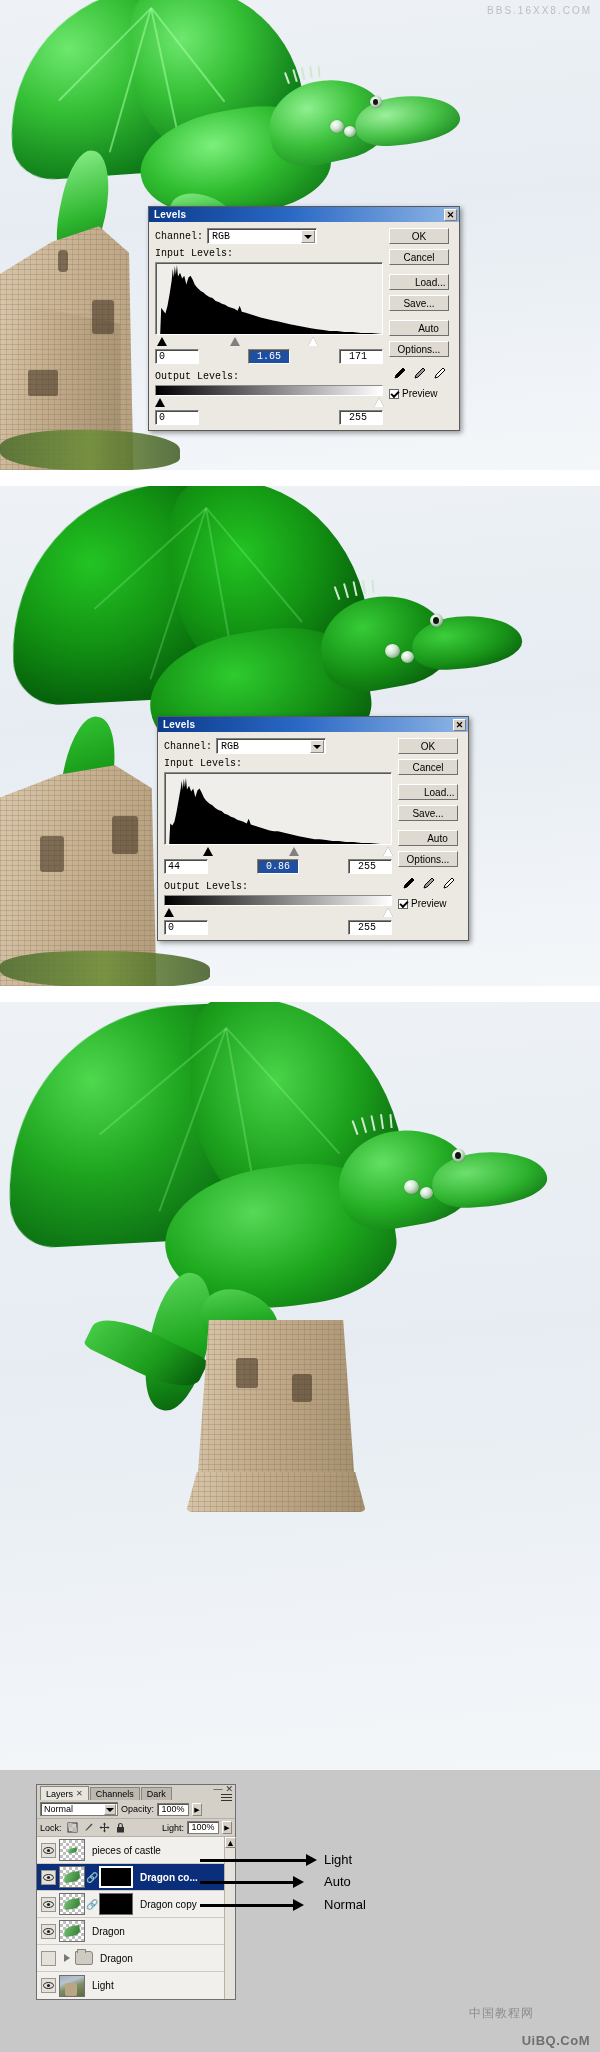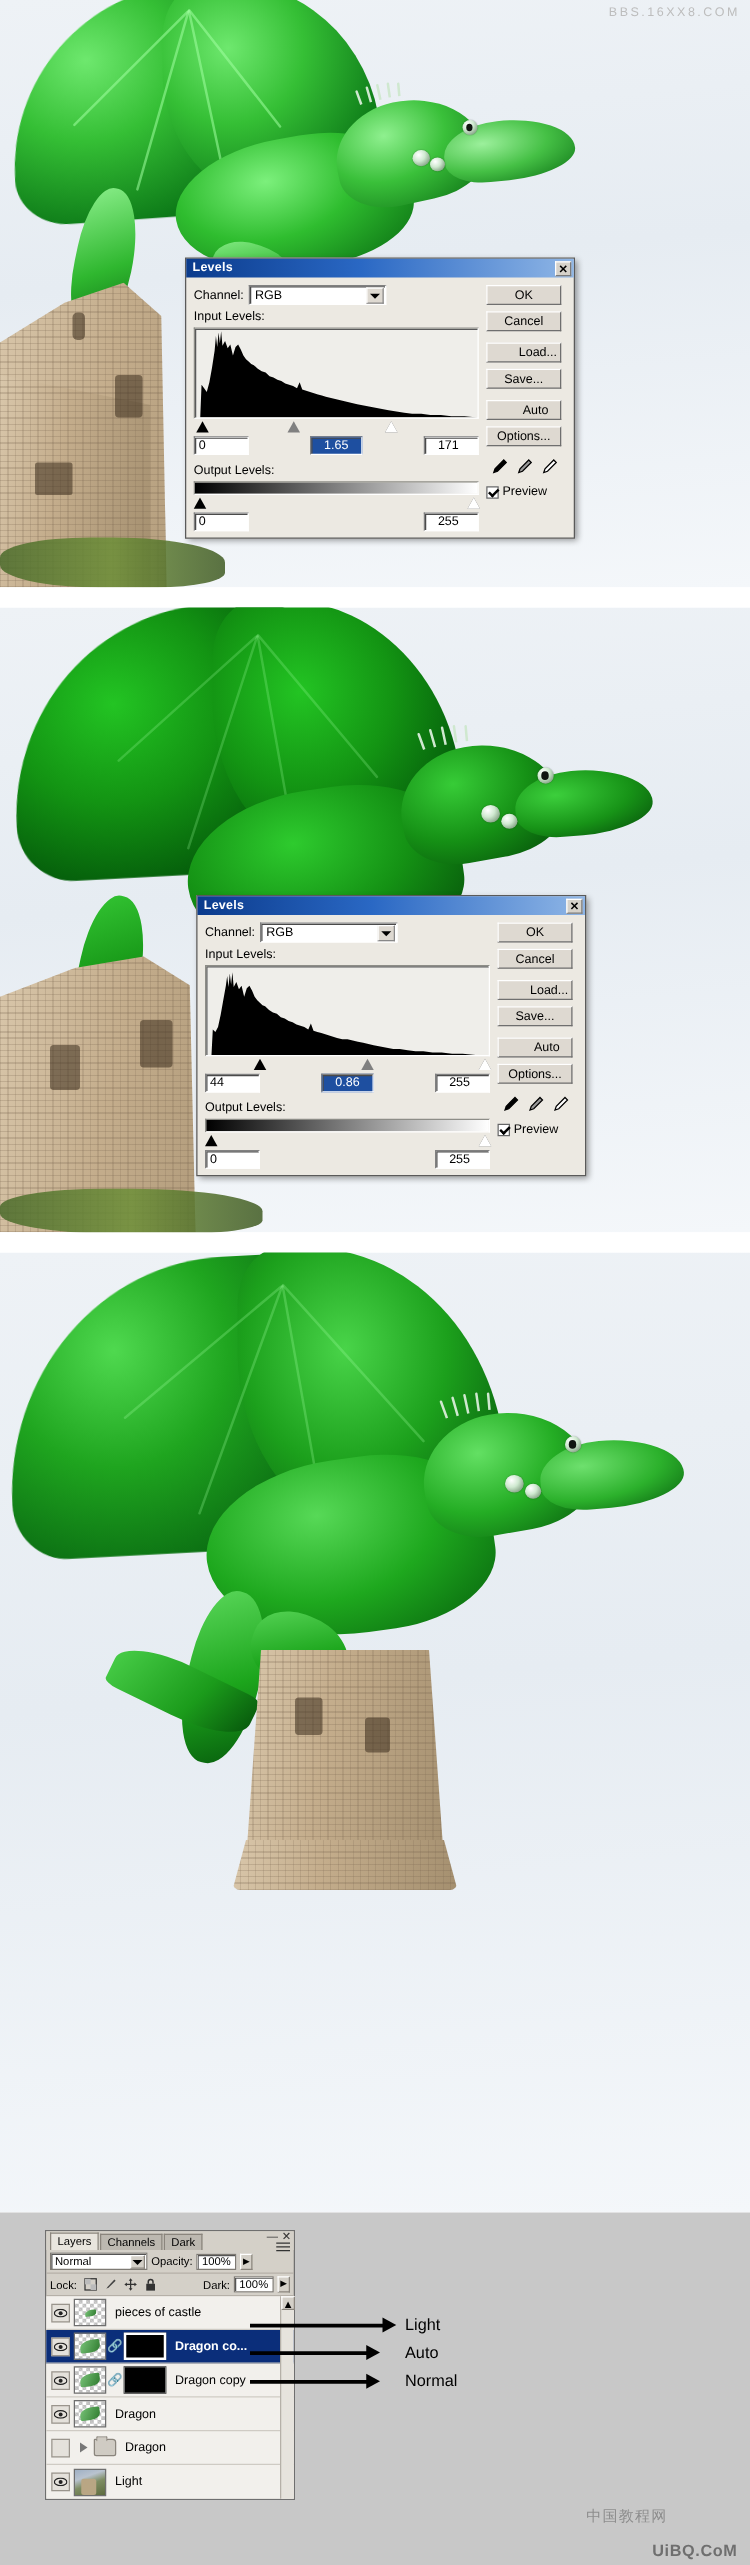"Channel:" .lv-left { font-family: none -> Liberation Mono, monospace }
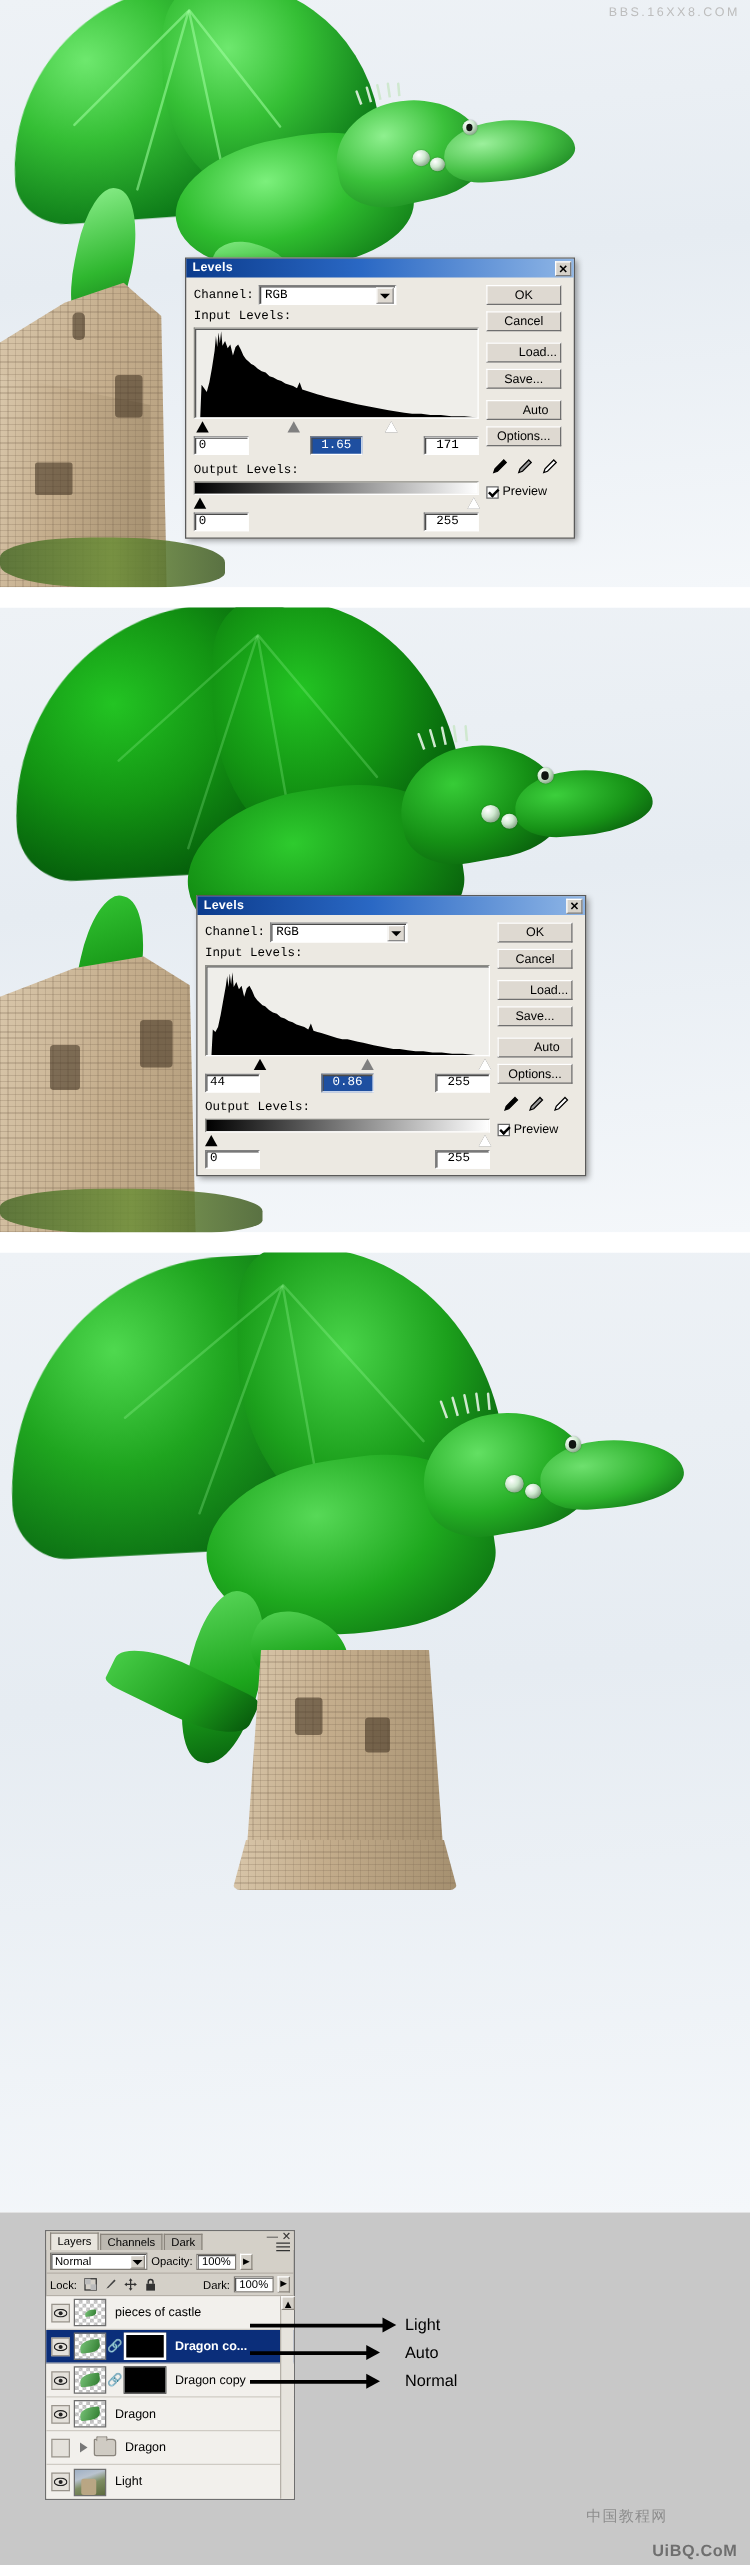"Layers" .tab { flex-direction: column -> none }
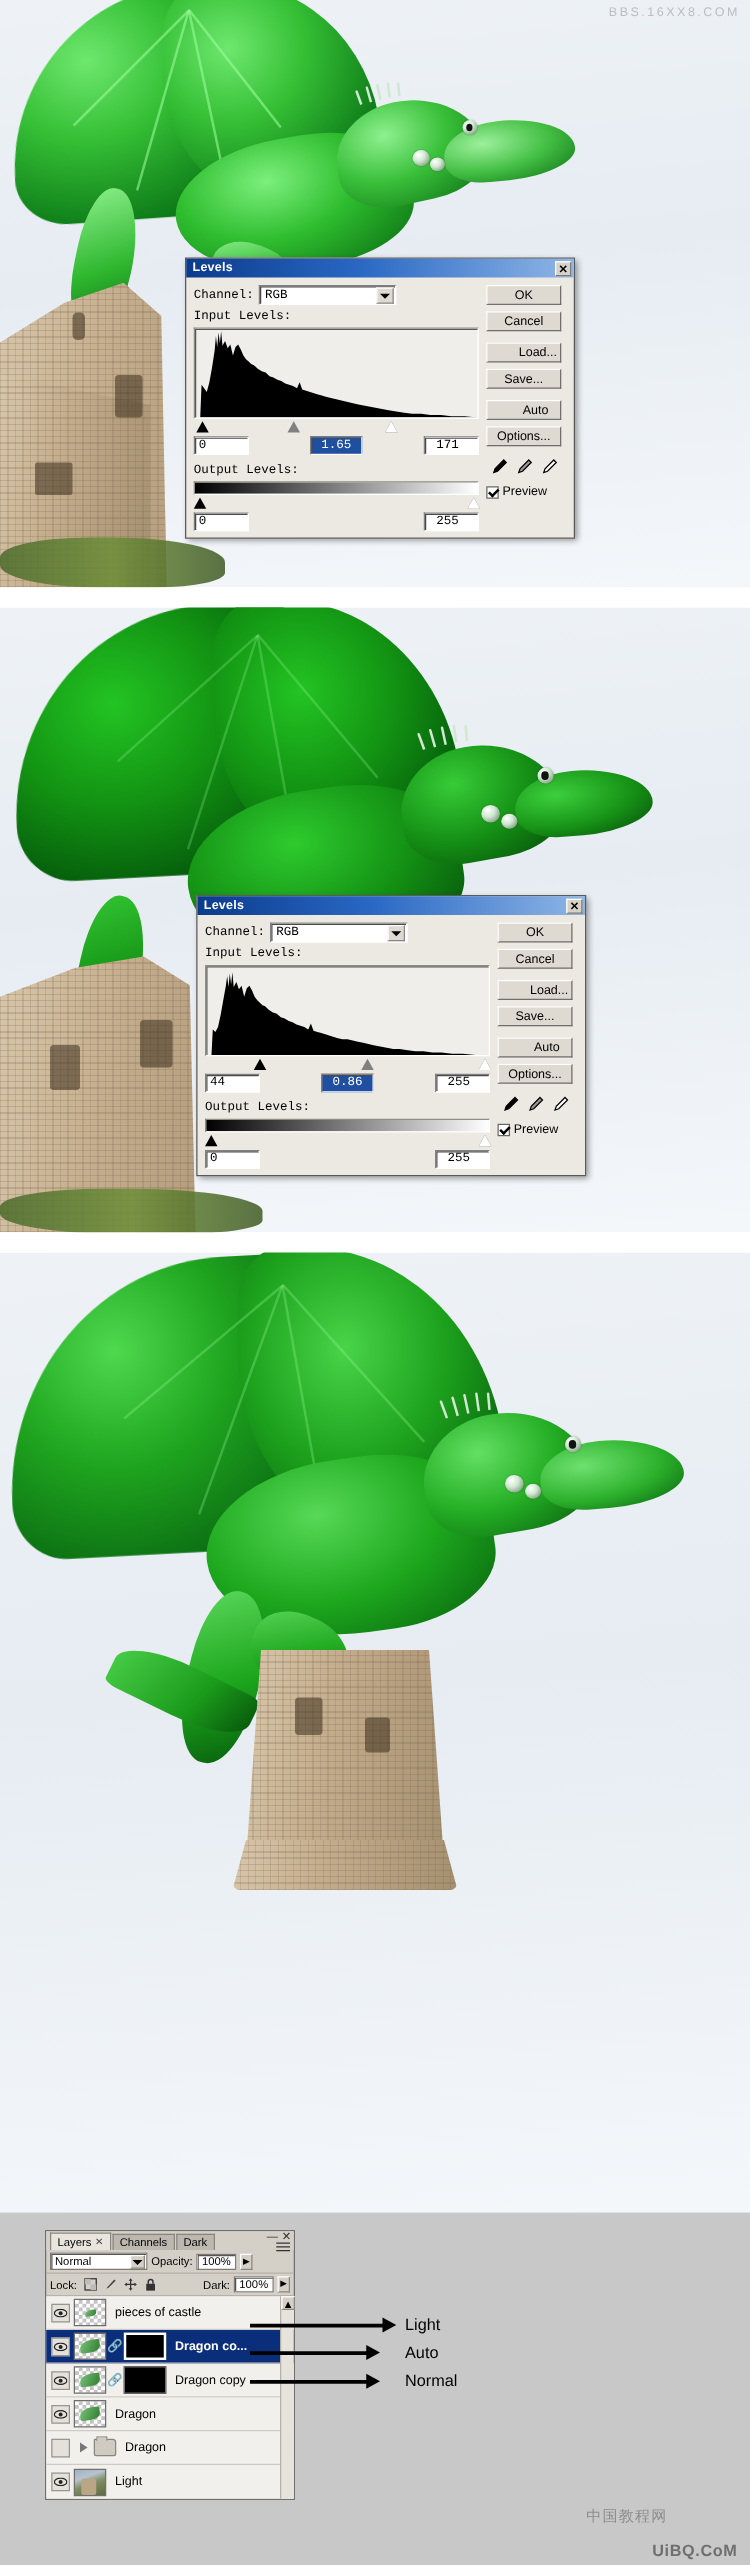"Dark:" span.opacity-lbl { text: Dark -> Light }
